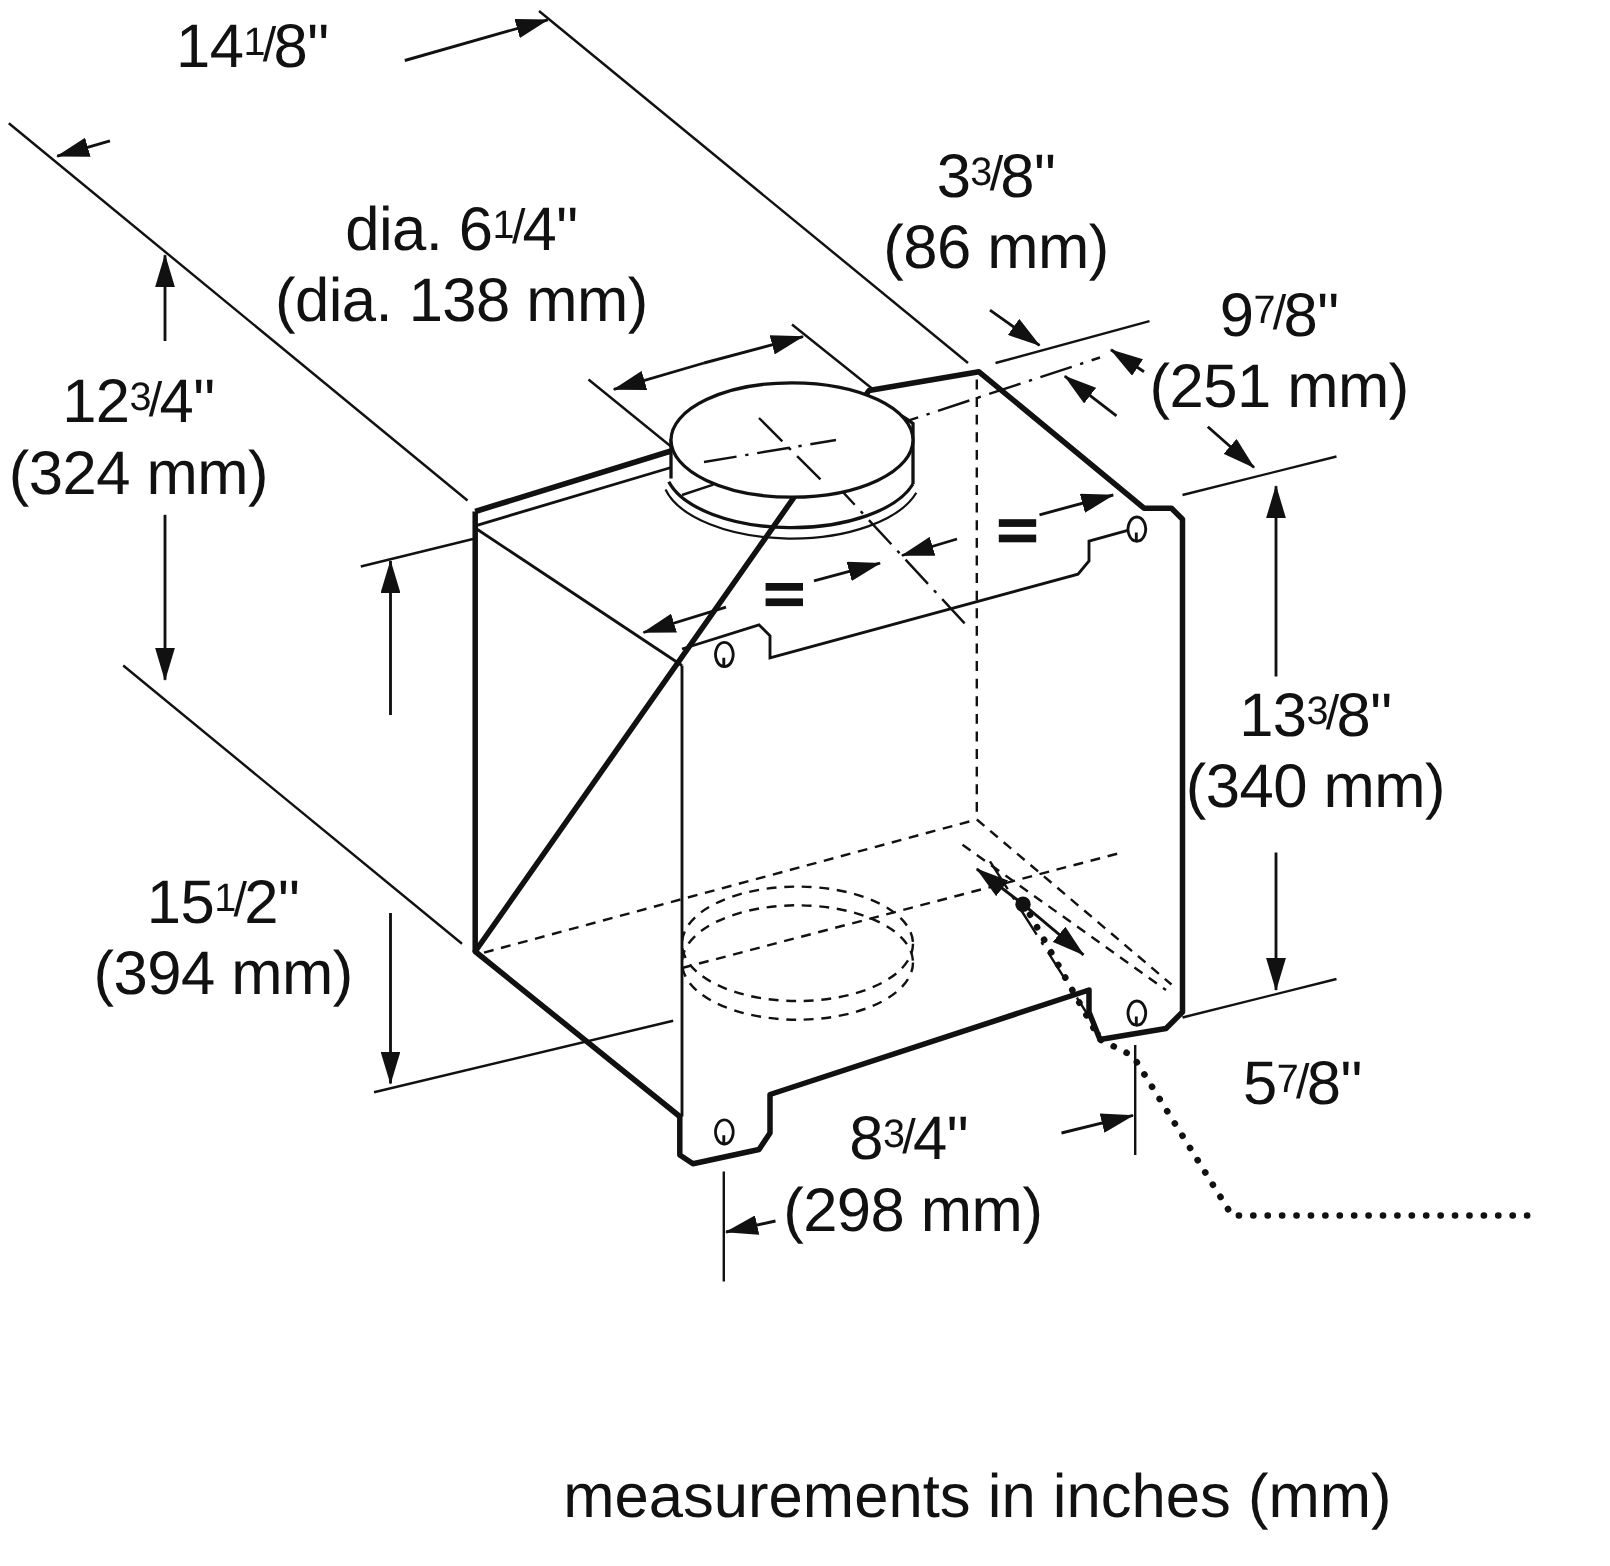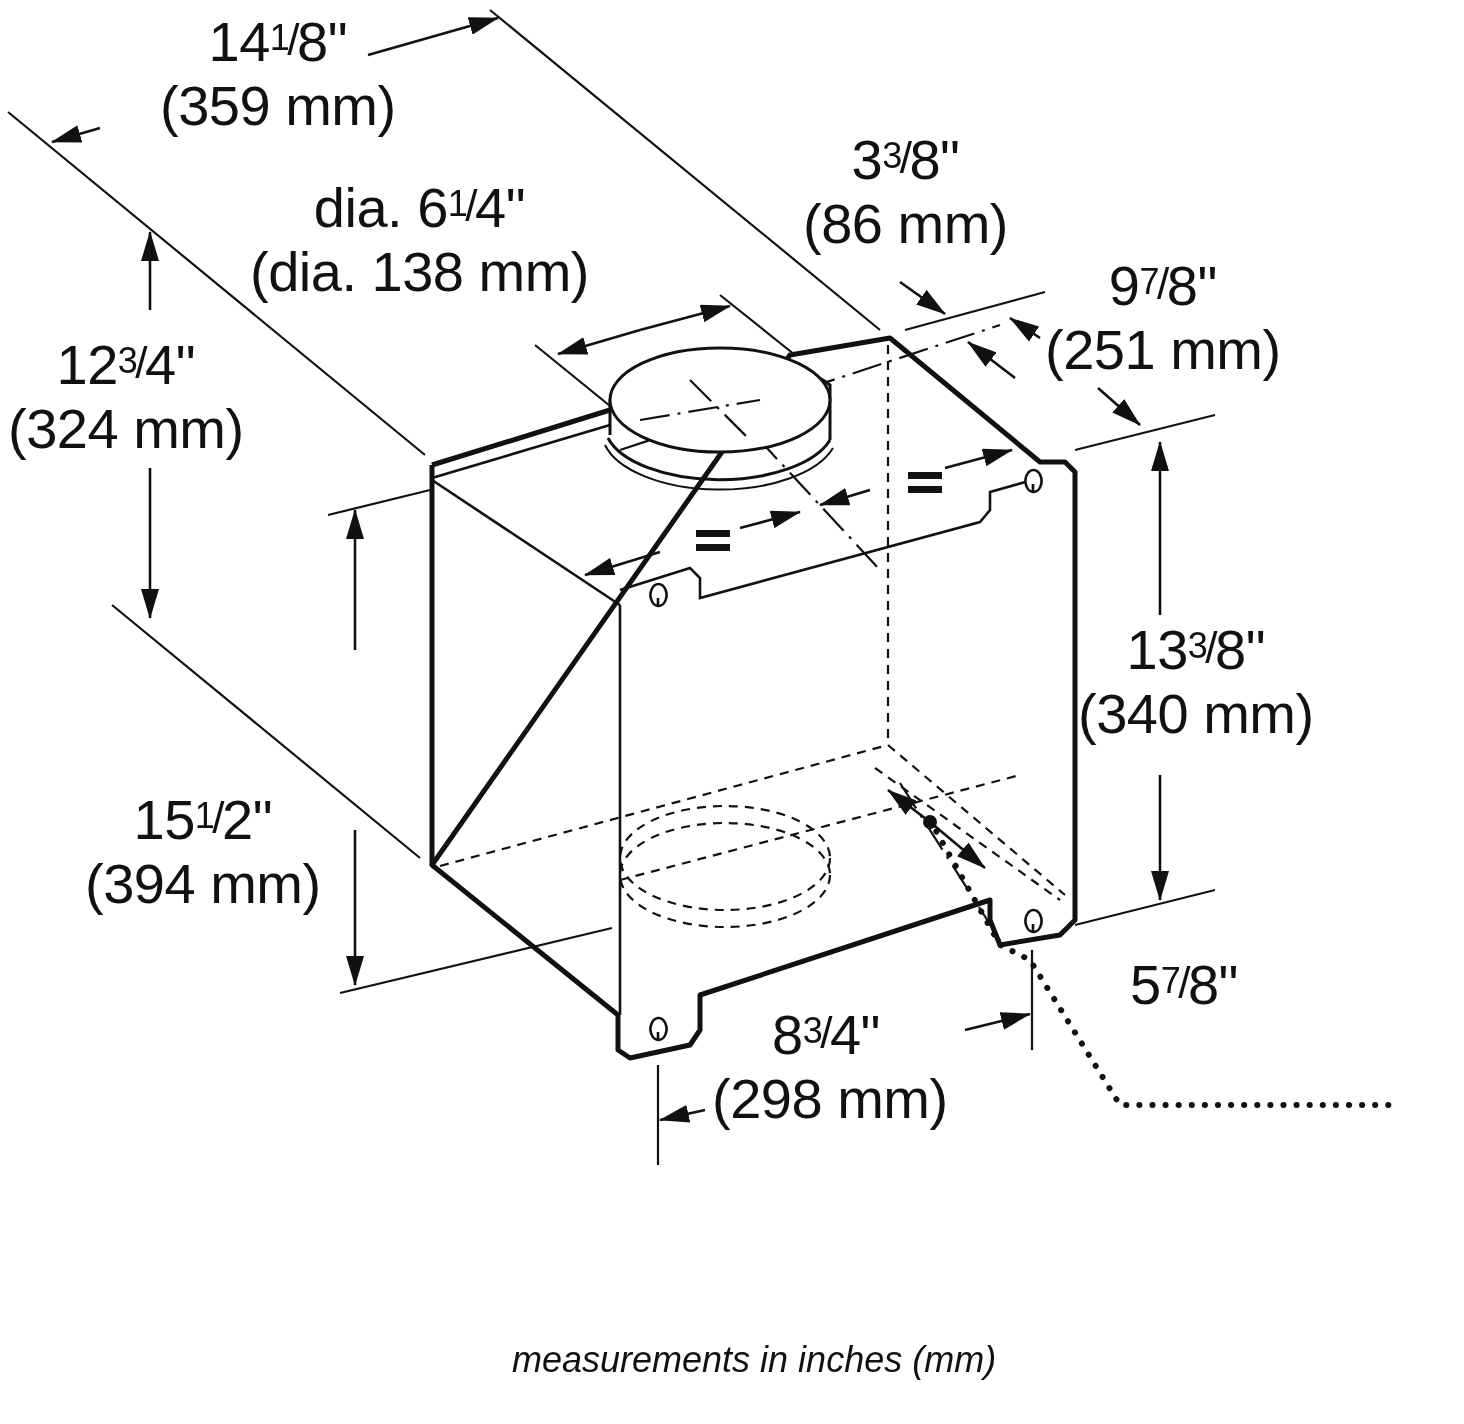"(359 mm)" div { html: <div>(359 mm)</div> -> none }
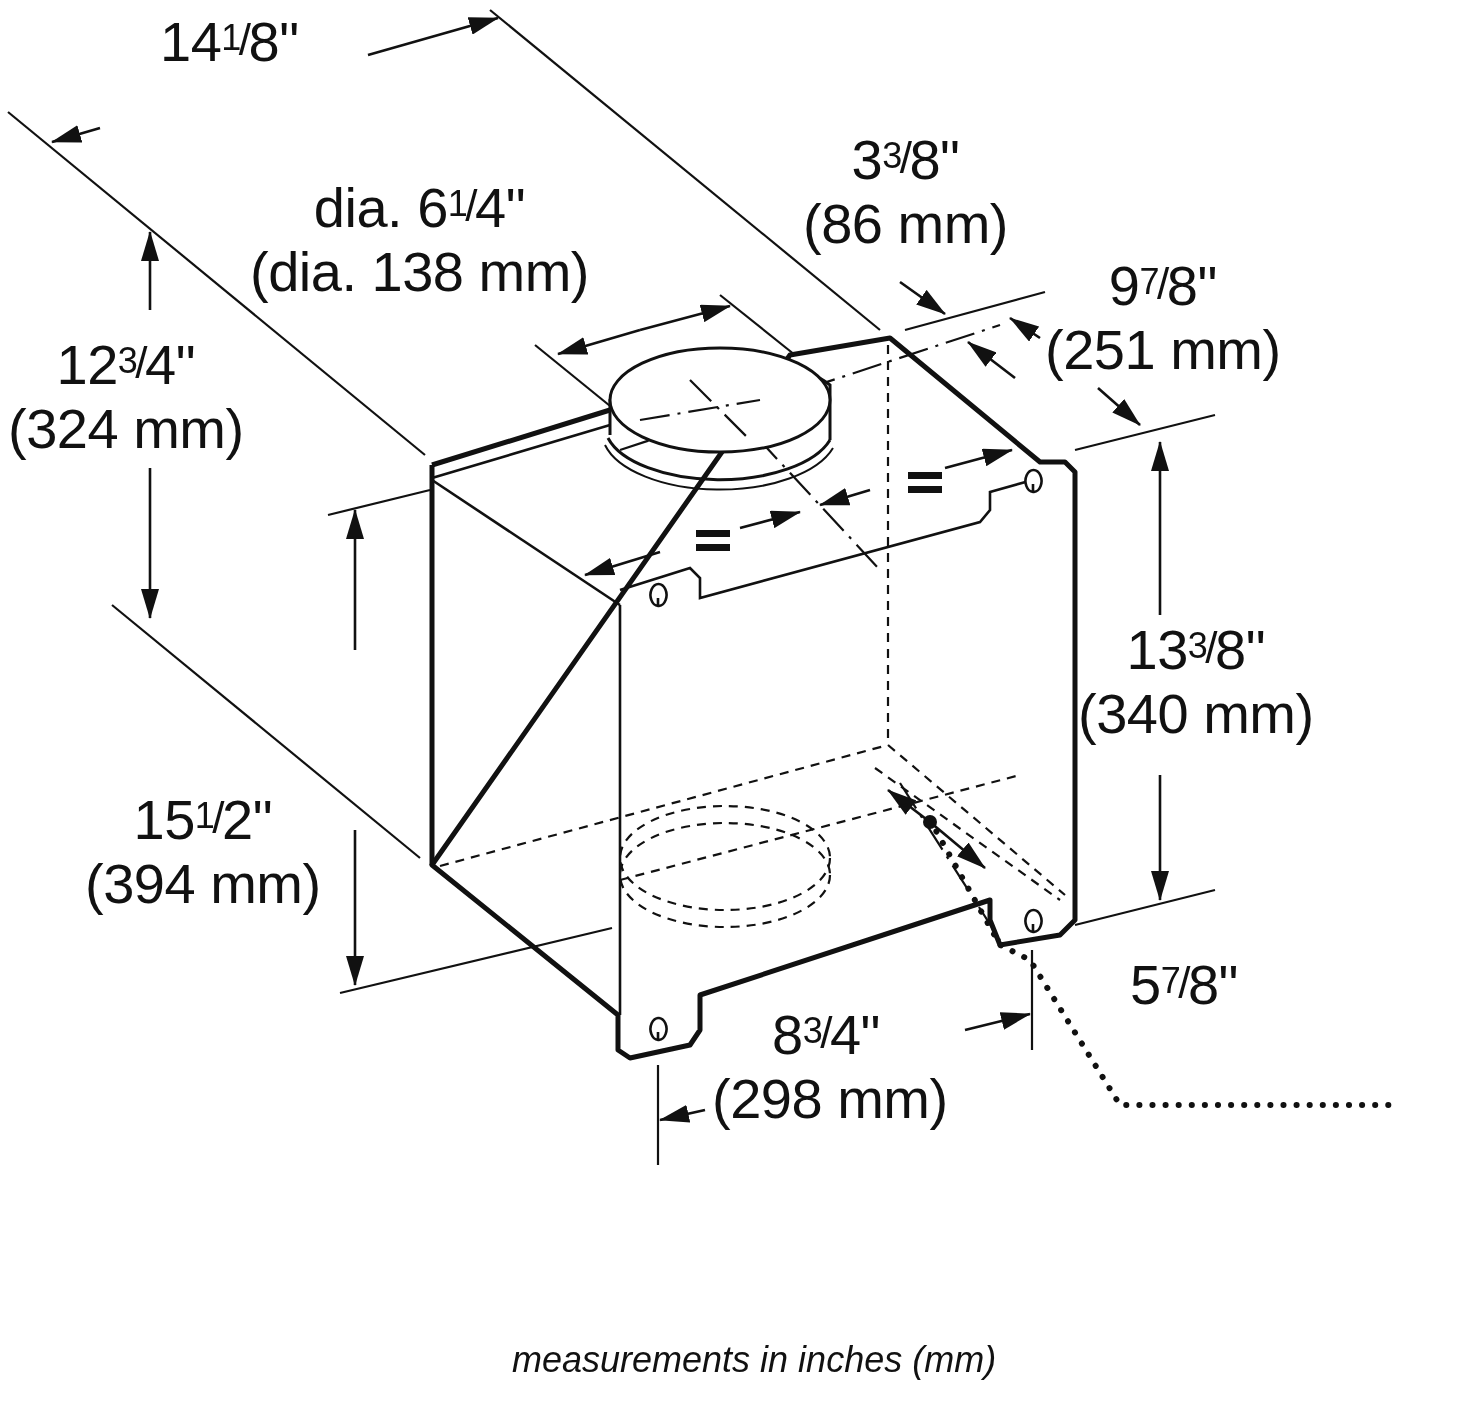"measurements in inches (mm)" .footer { font-size: 36px -> 56px; font-style: italic -> none }
